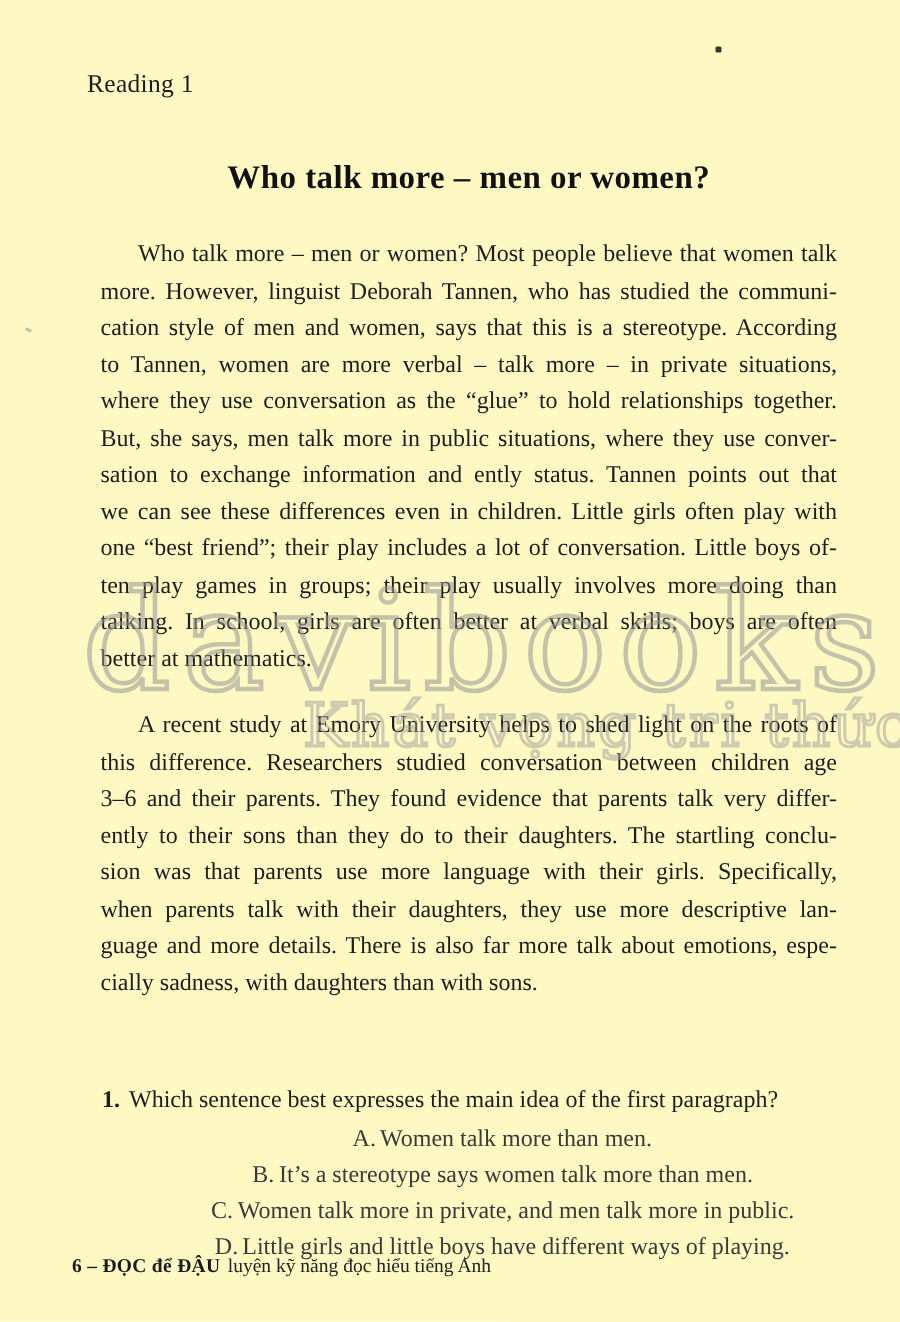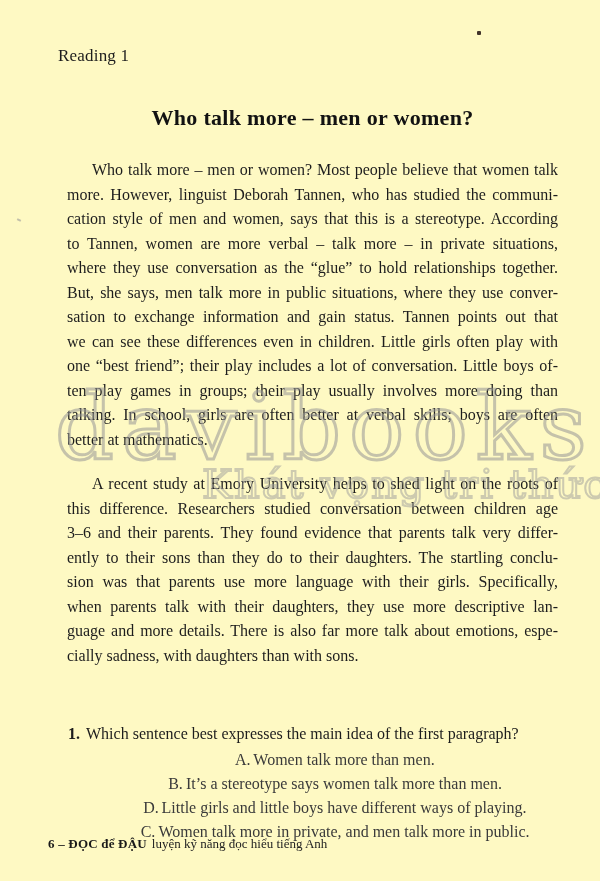"sation to exchange information and" div.line { text: gain -> ently }
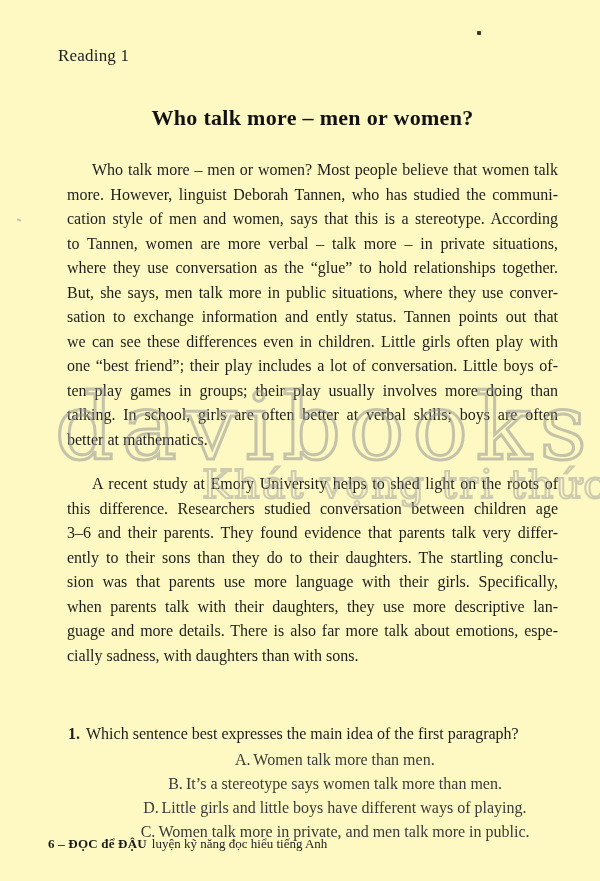"D. Little girls and little" div.opt { order: before "C. Women talk more in" -> after "C. Women talk more in" }
